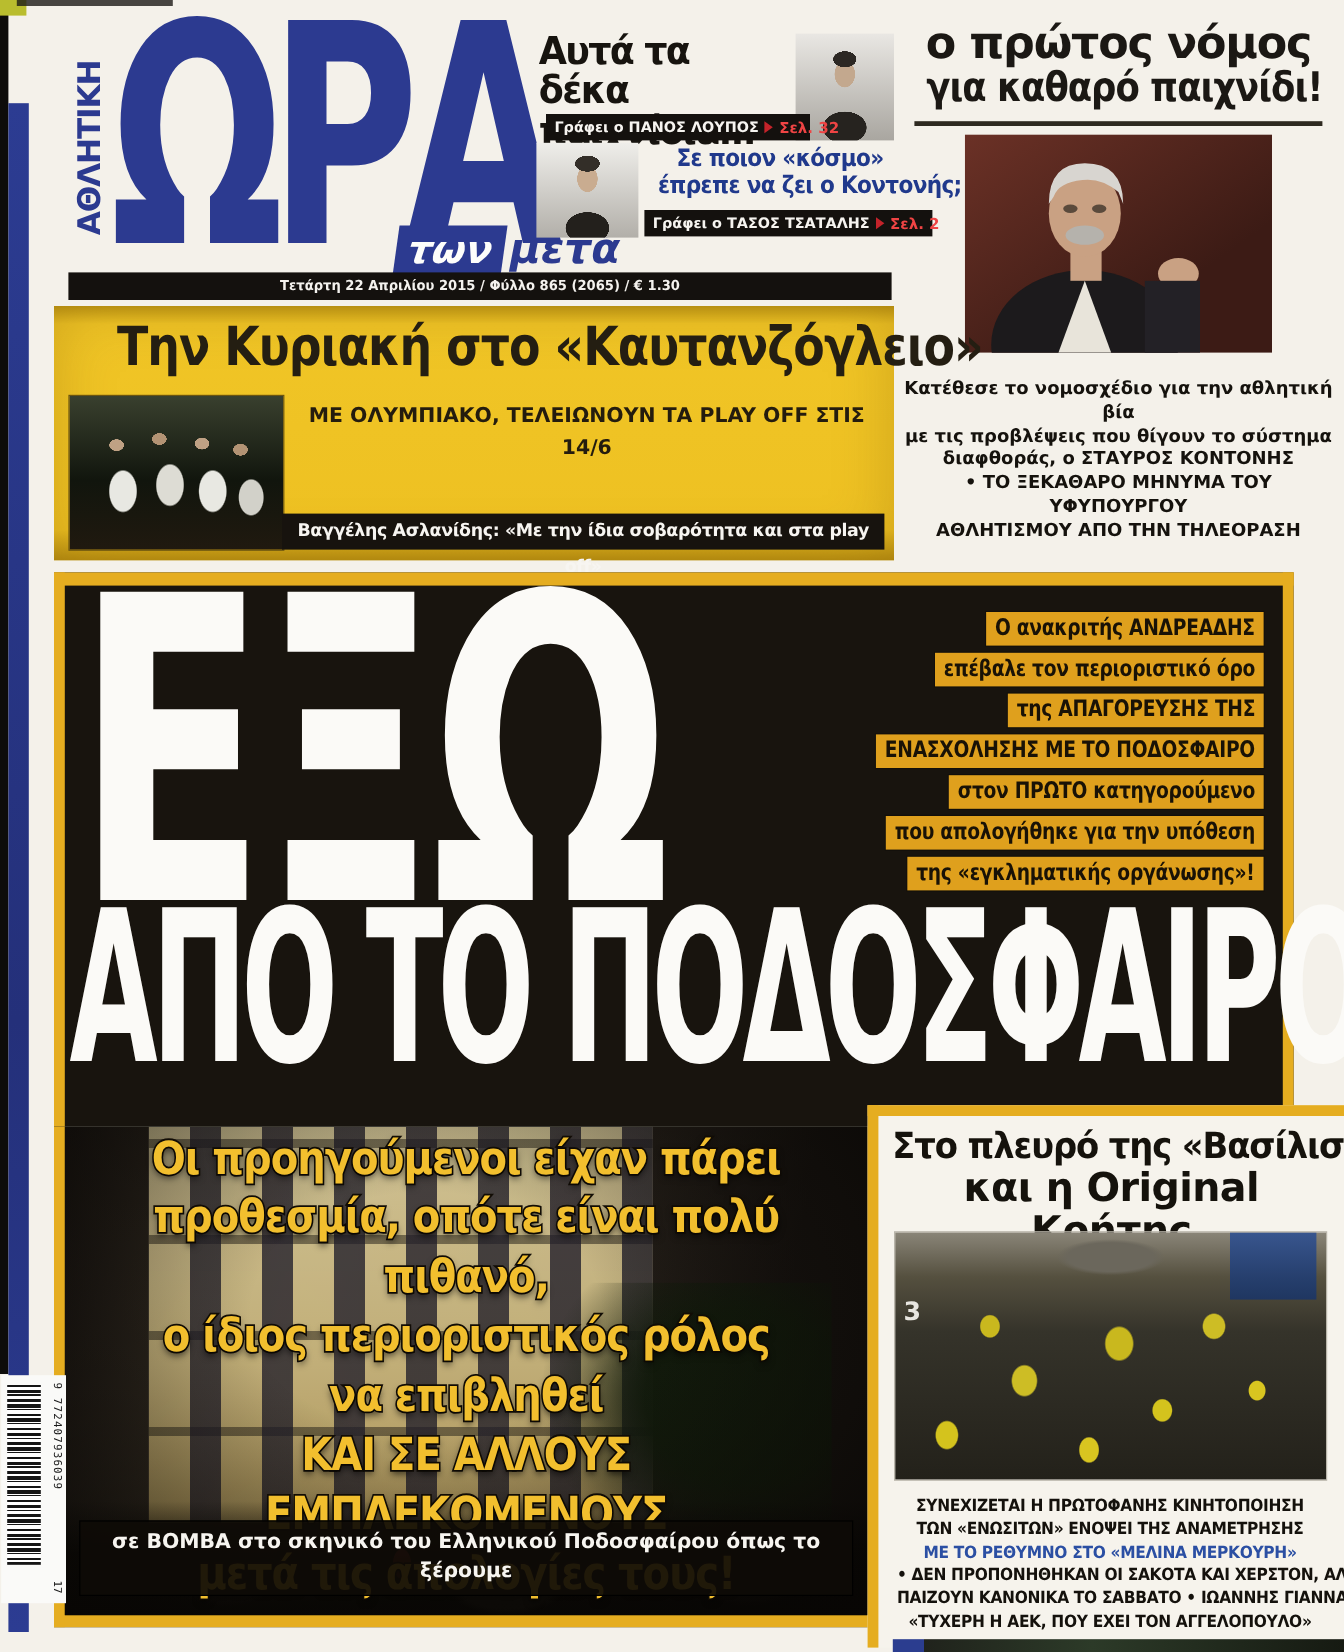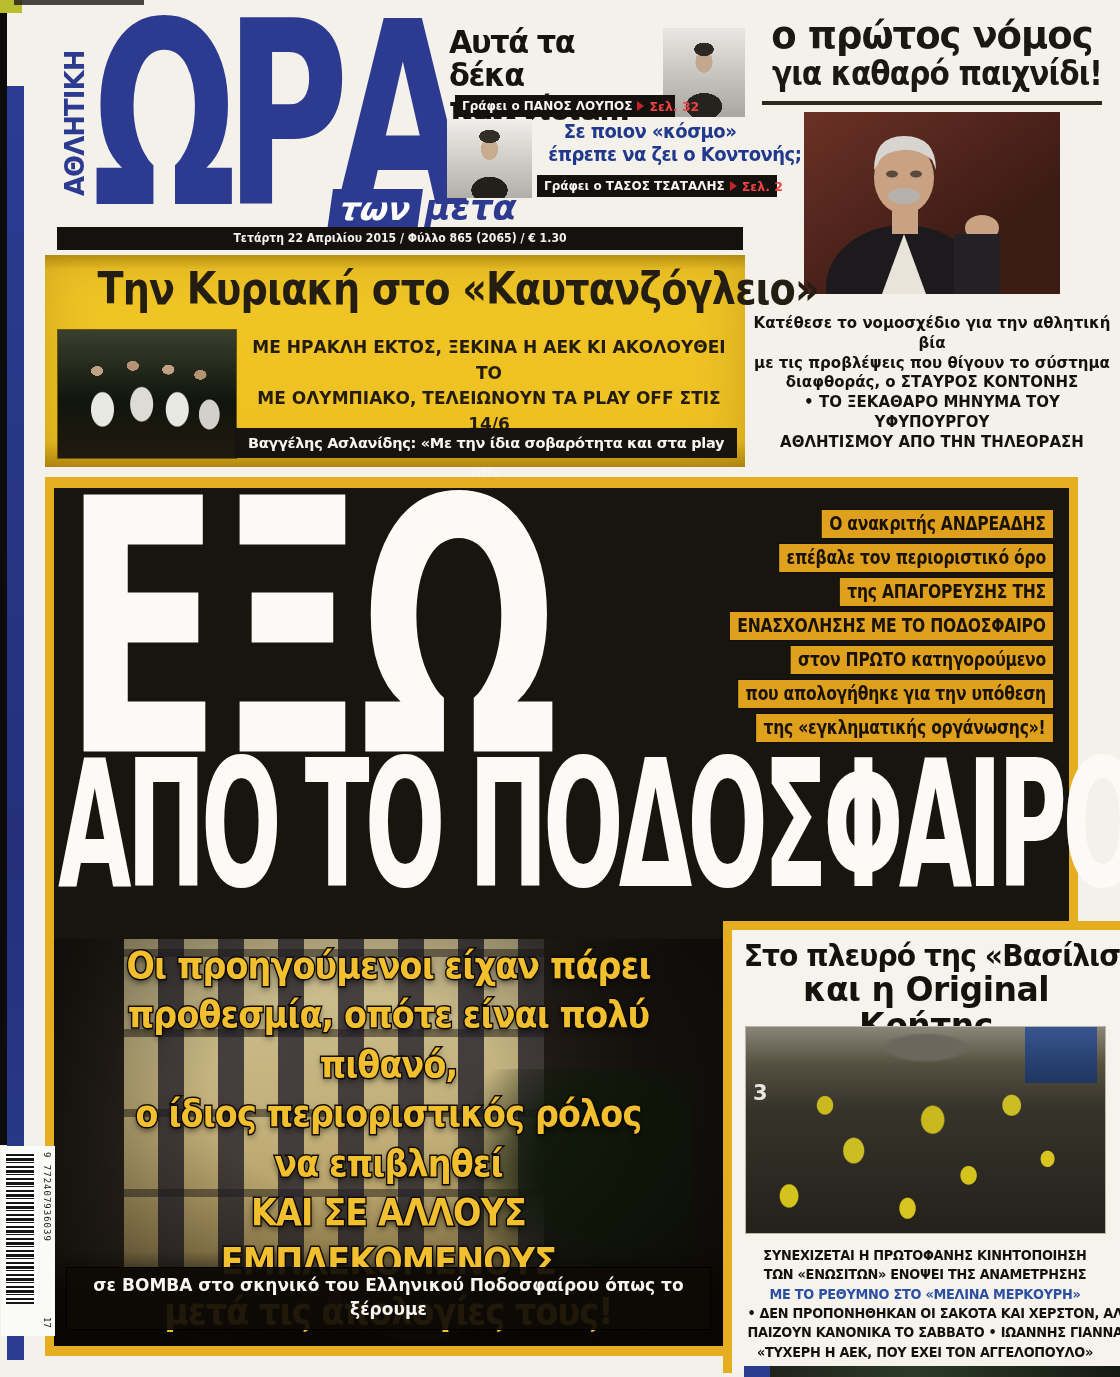"ΜΕ ΗΡΑΚΛΗ ΕΚΤΟΣ, ΞΕΚΙΝΑ Η" div { html: <div>ΜΕ ΗΡΑΚΛΗ ΕΚΤΟΣ, ΞΕΚΙΝΑ Η ΑΕΚ ΚΙ ΑΚΟΛΟΥΘΕΙ ΤΟ</div> -> none }
